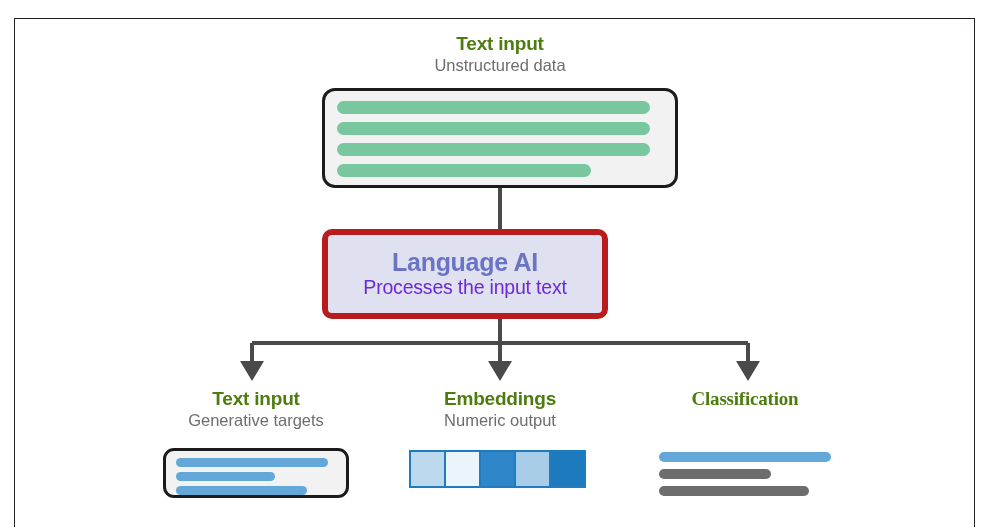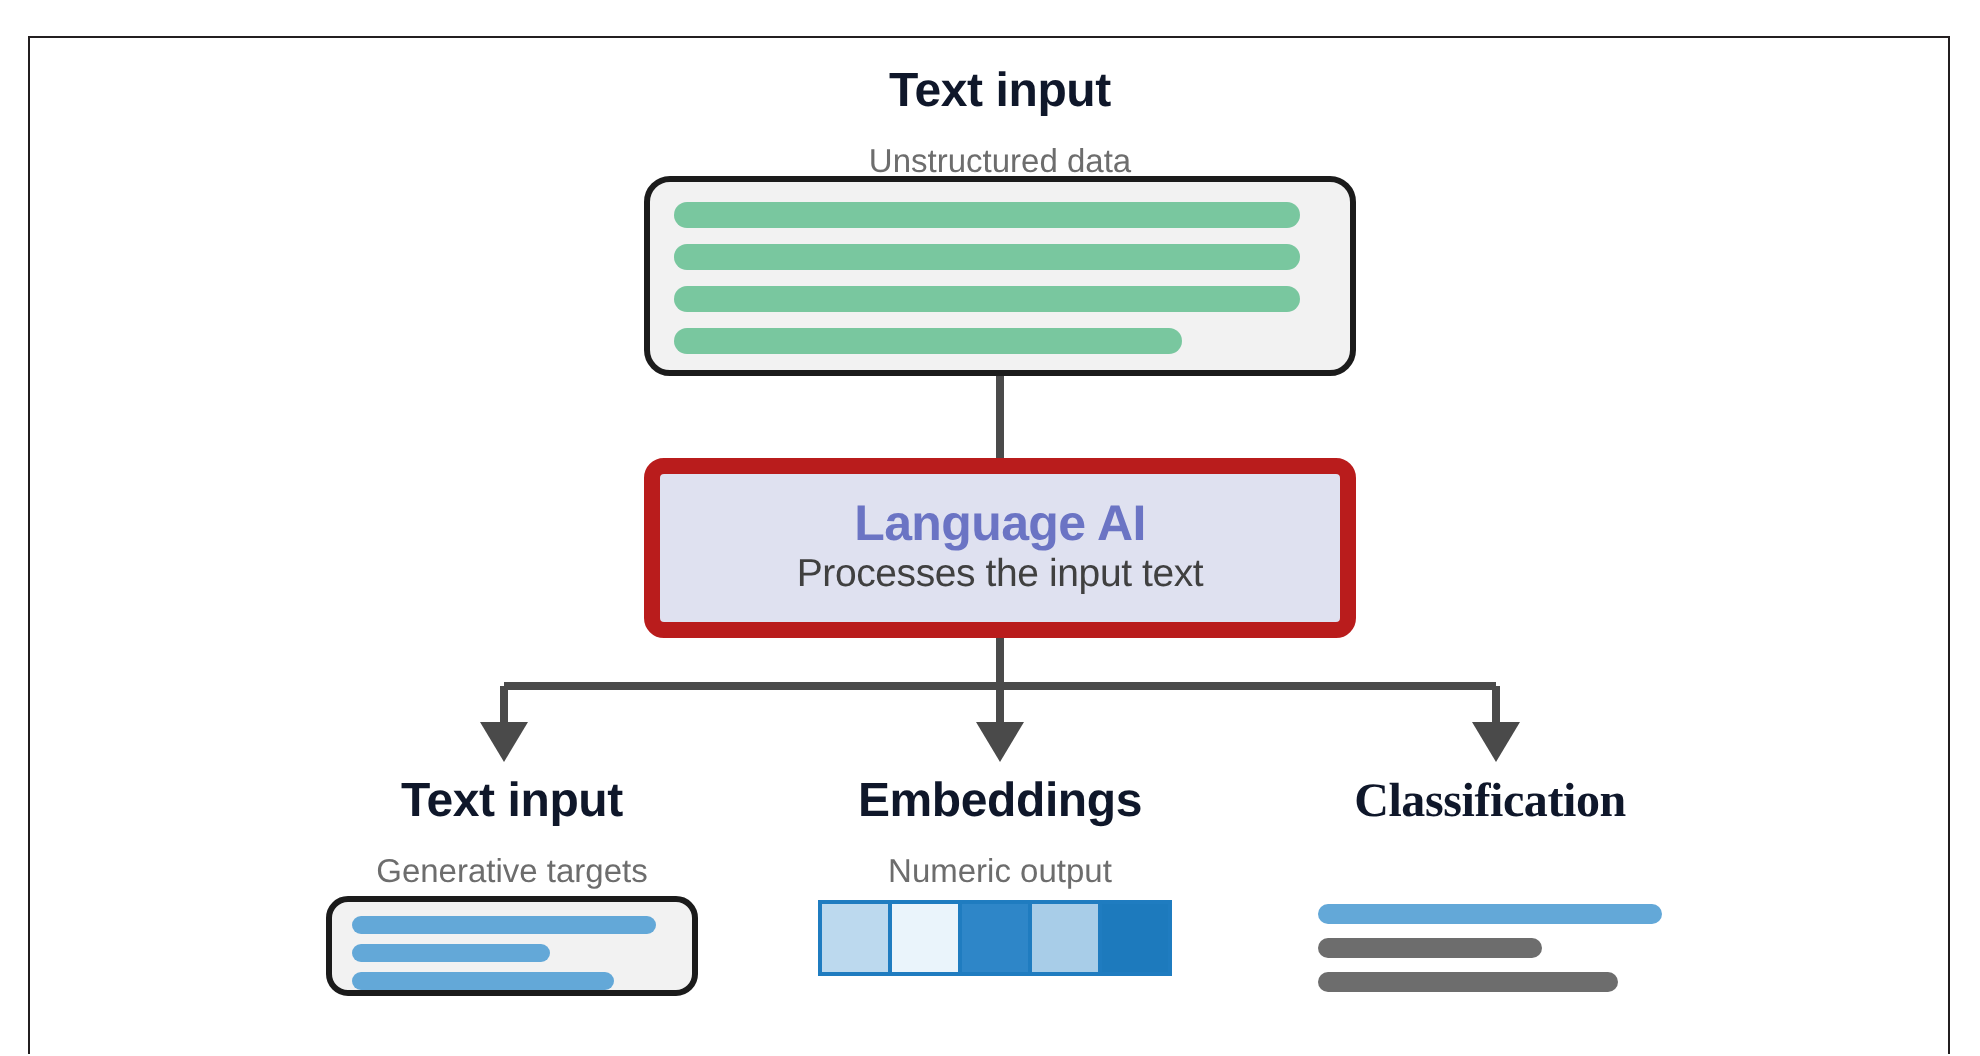"Text input" .label-title { color: #0f172a -> #4d7c0f; font-size: 24px -> 19px }
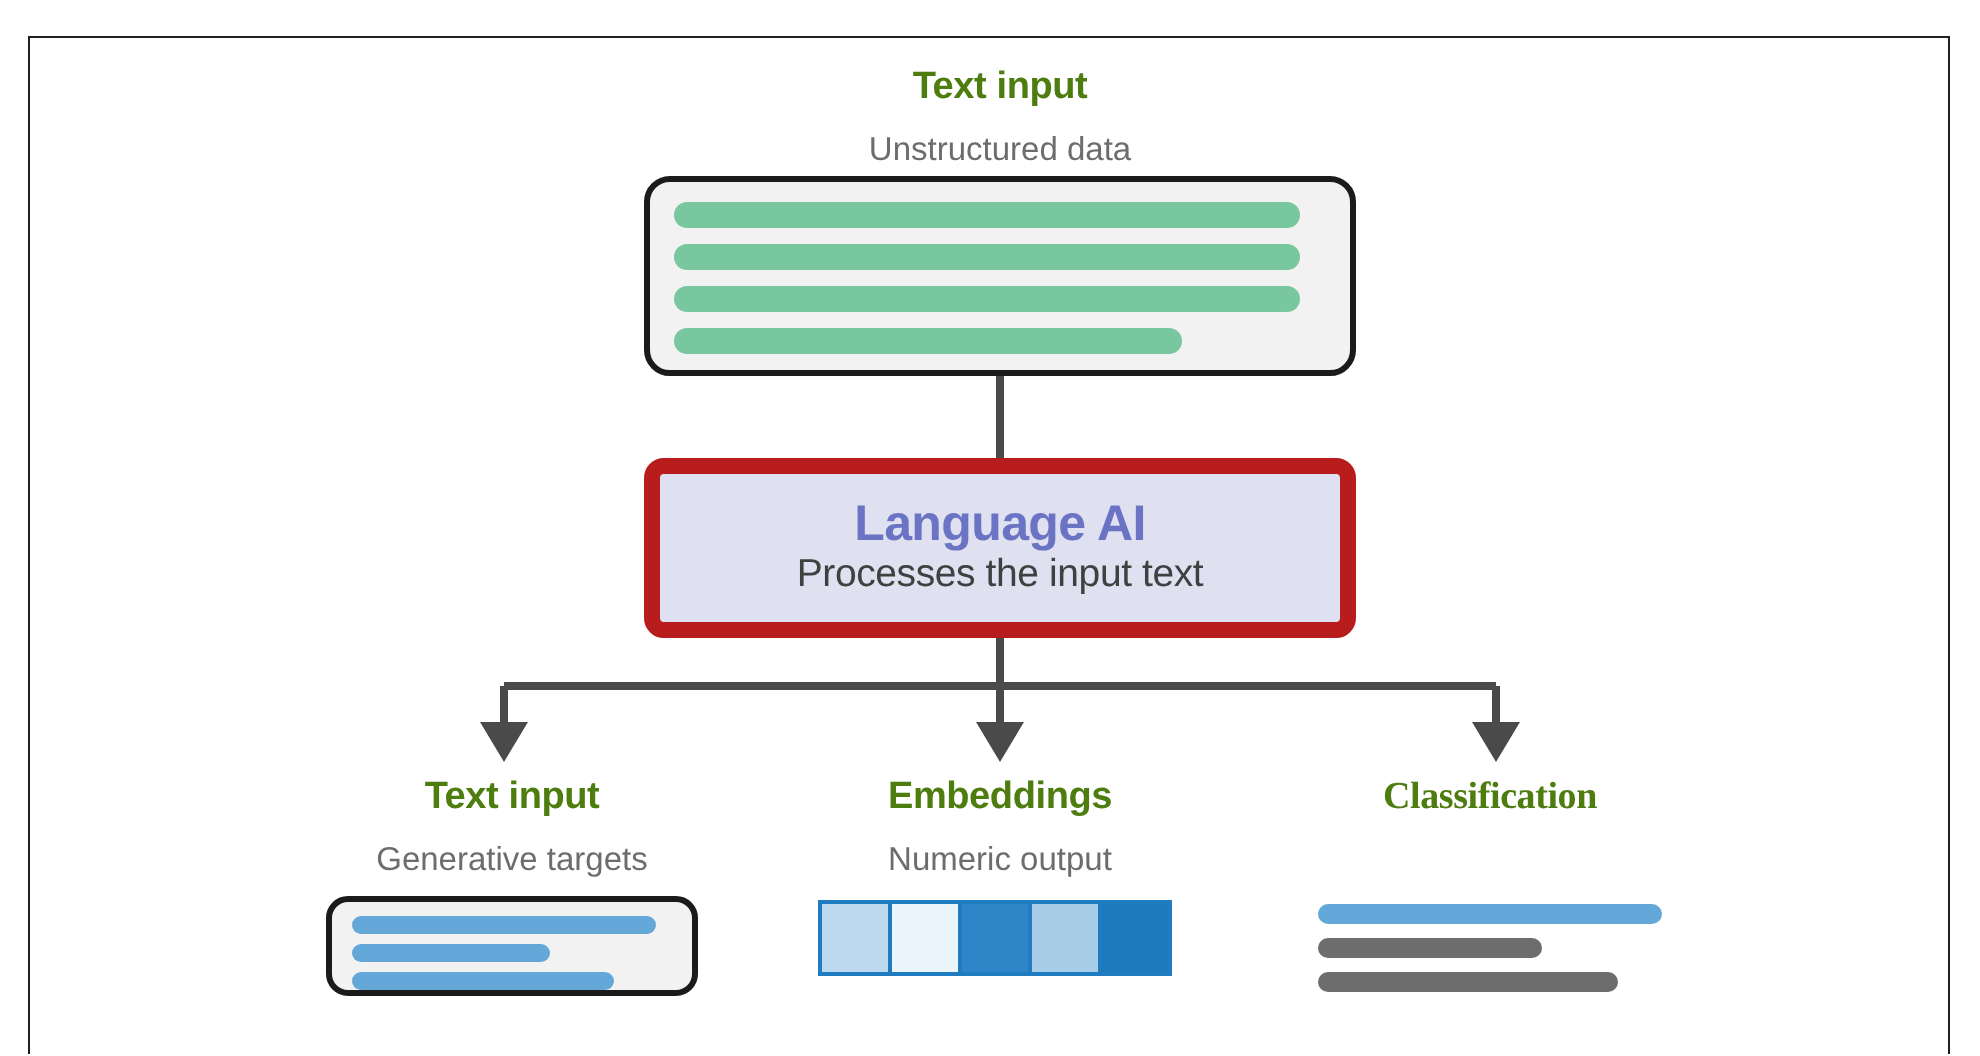"Unstructured data" .label-sub { margin-top: 12px -> 2px }
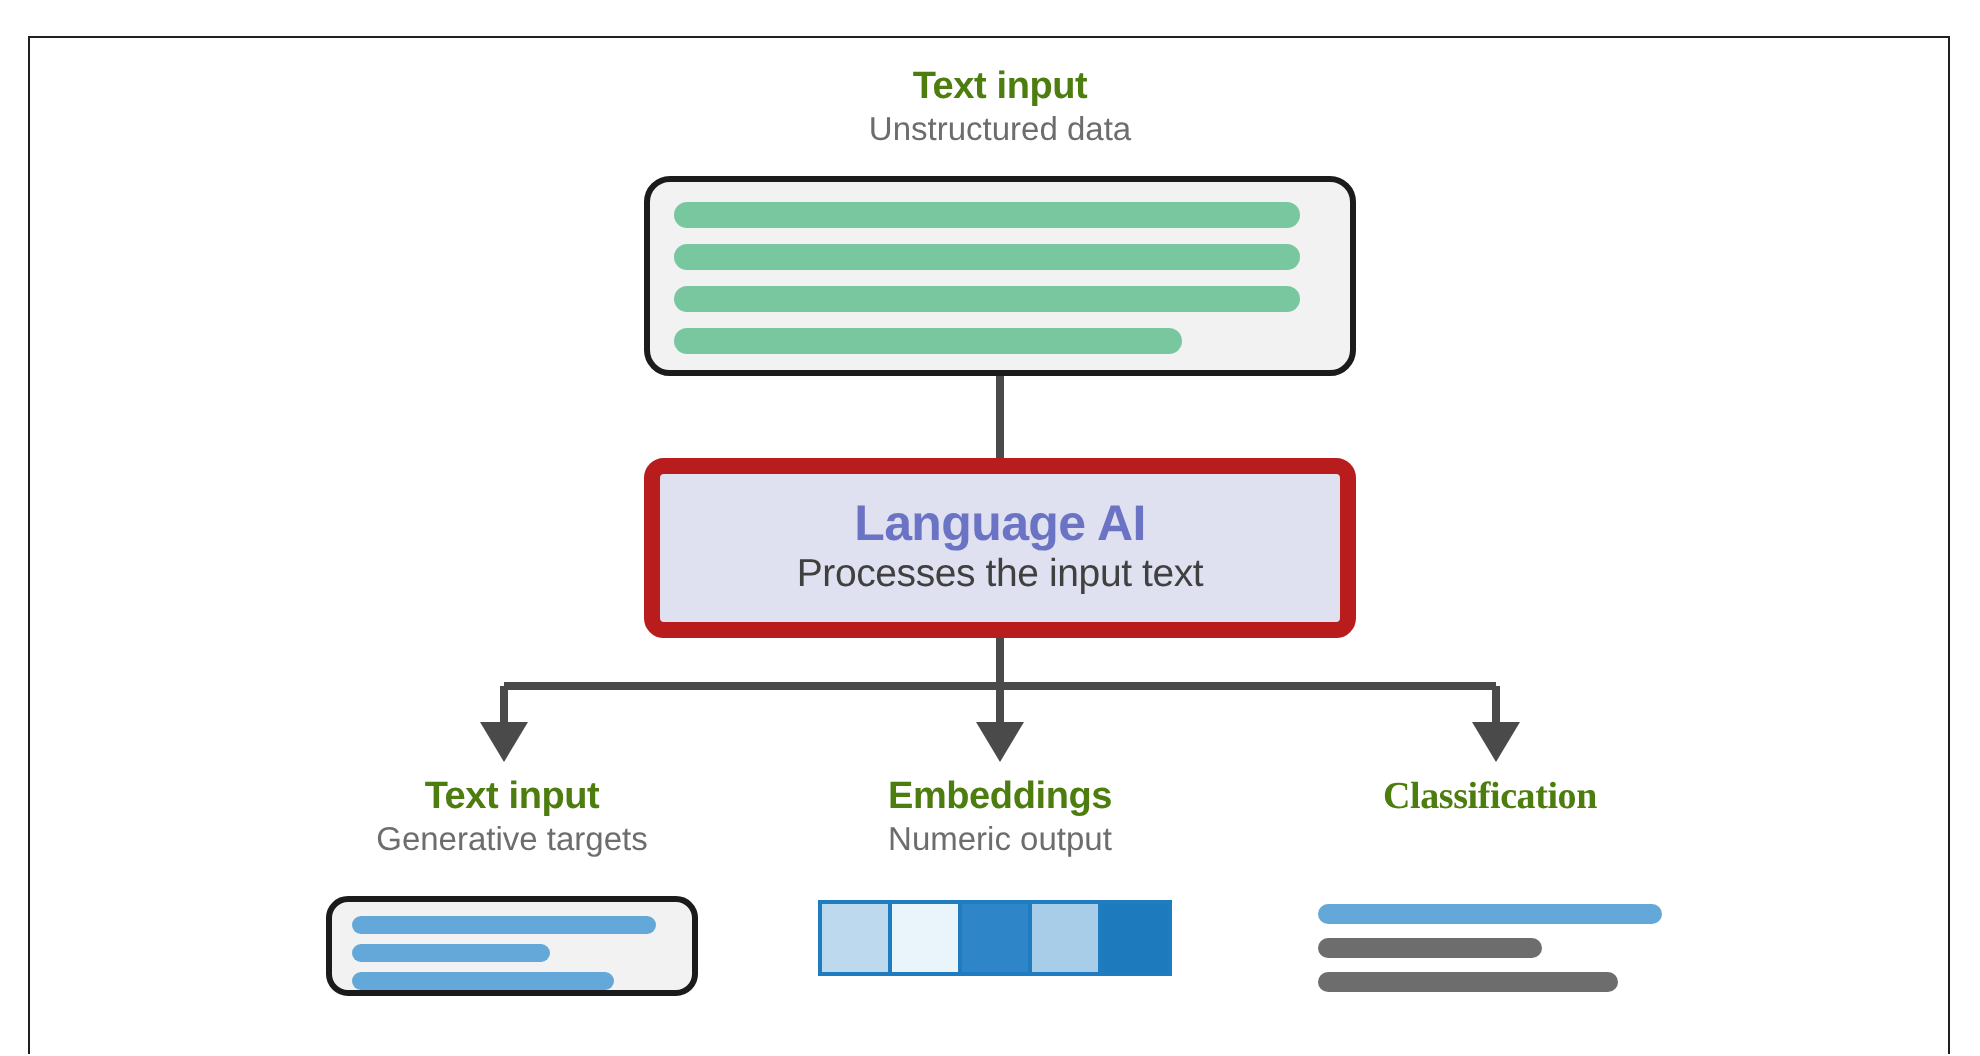"Language AI" #lang-box { border: 8px solid #b91c1c -> 6px solid #b91c1c; width: 356px -> 286px }
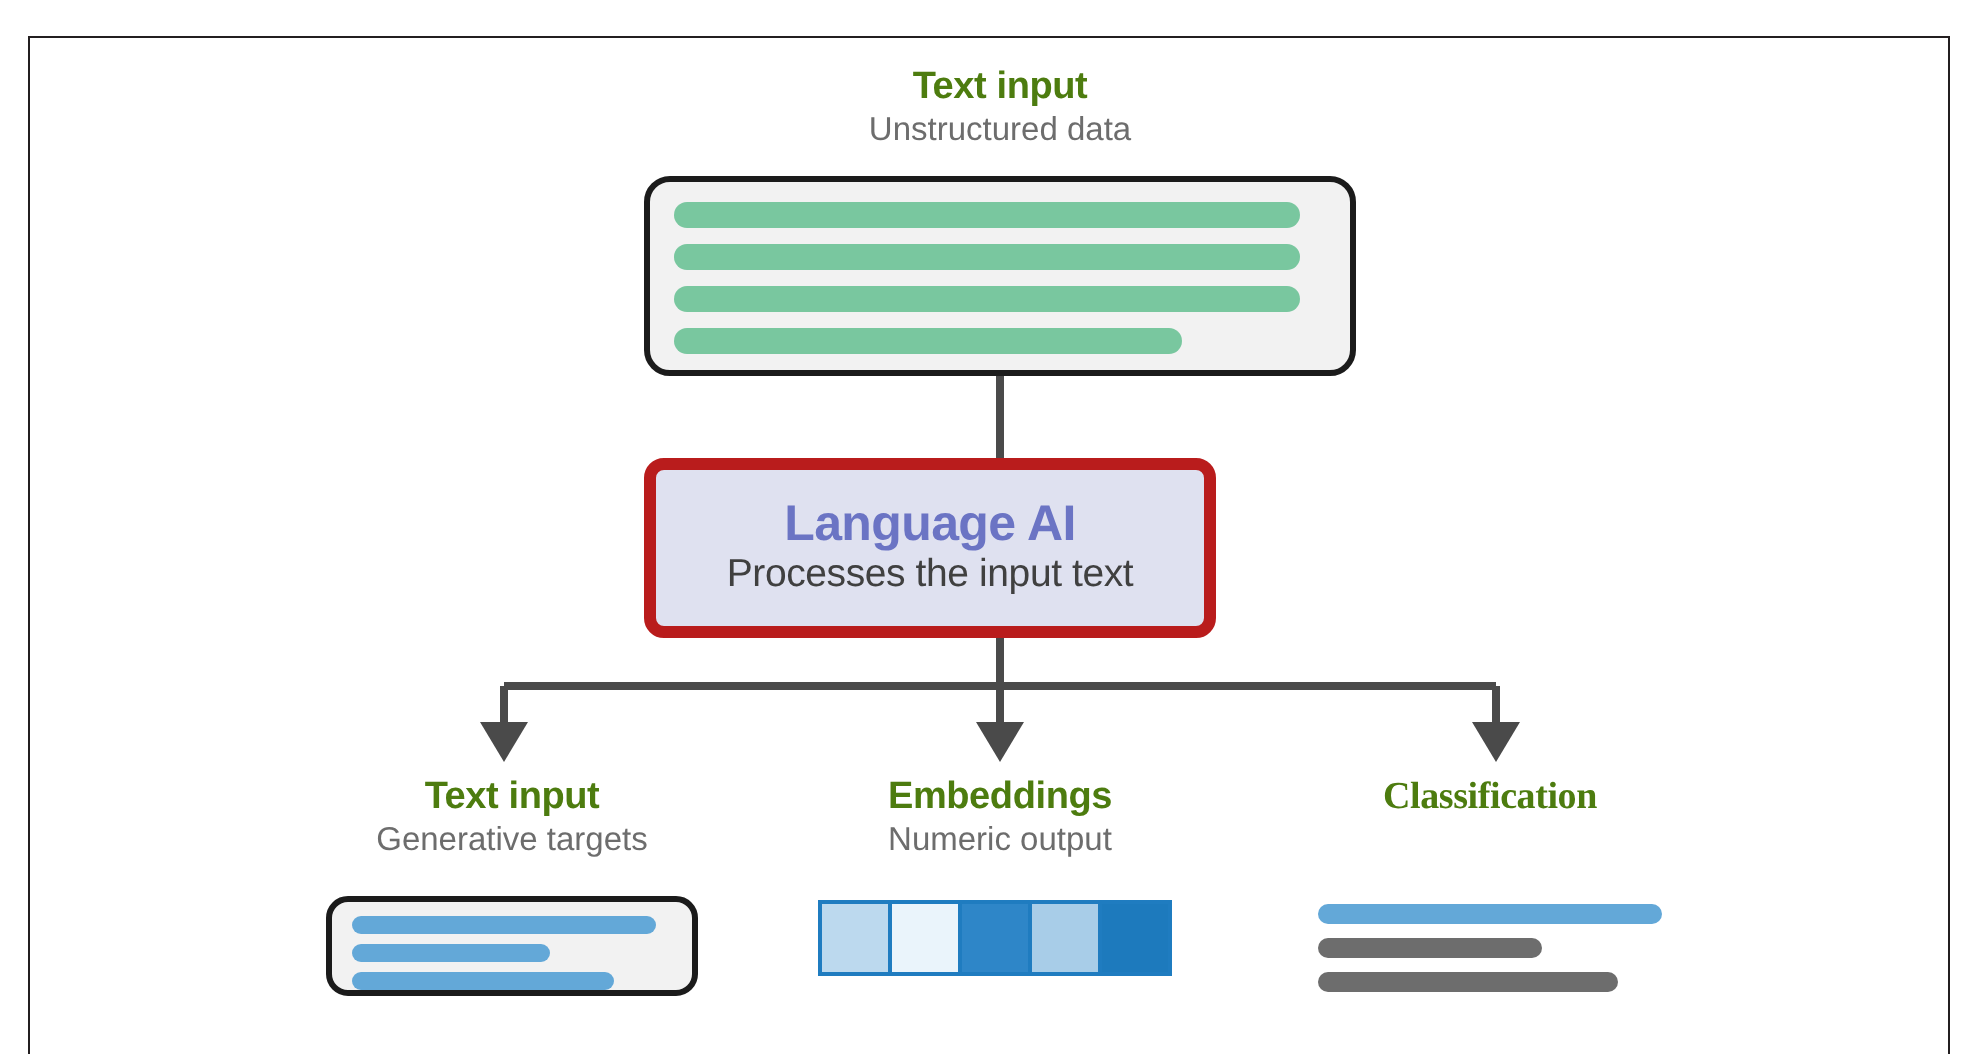"Processes the input text" #lang-sub { color: #404040 -> #6d28d9 }
